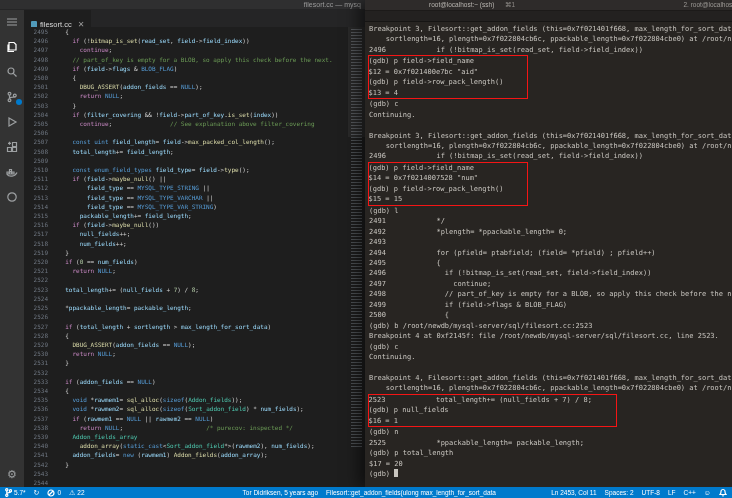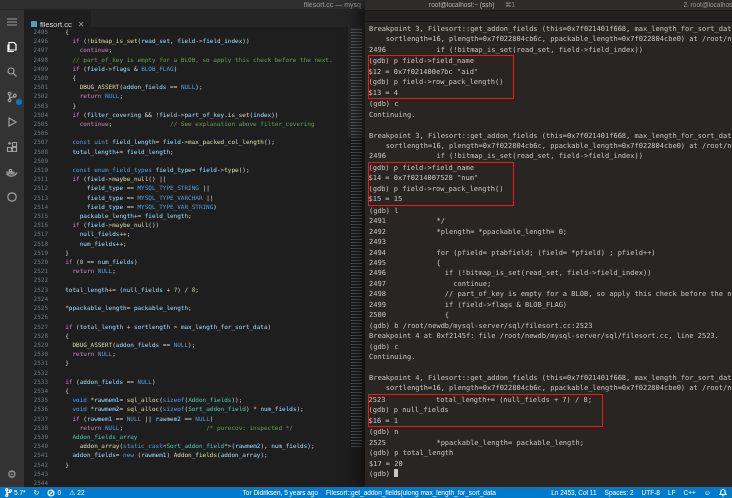"(gdb) p field->field_name" .redbox { padding-right: 10px -> 24px }
